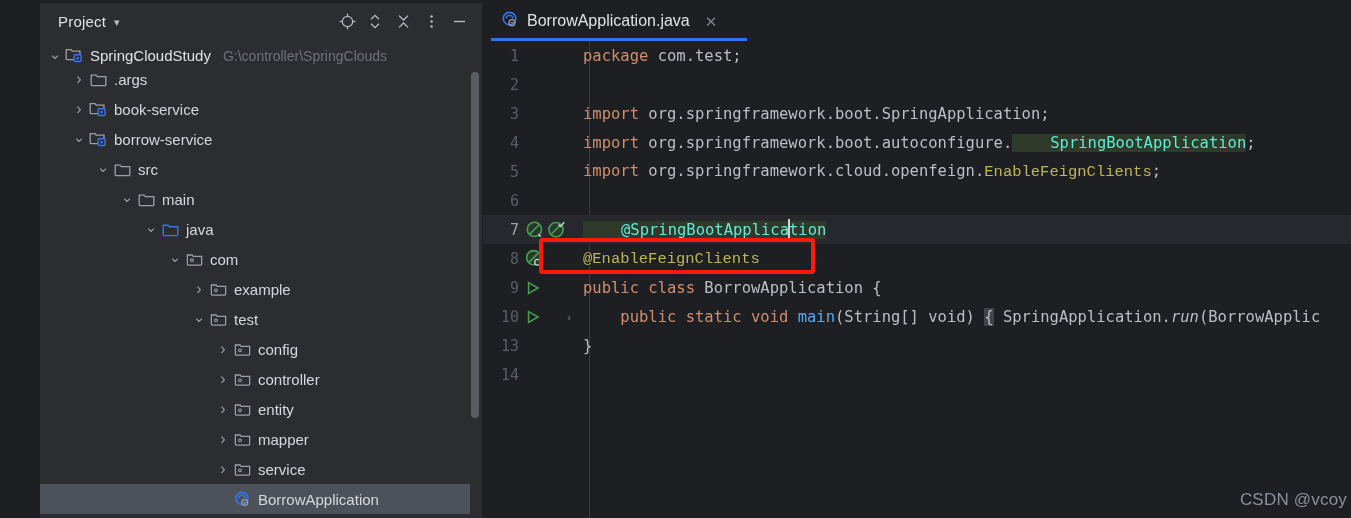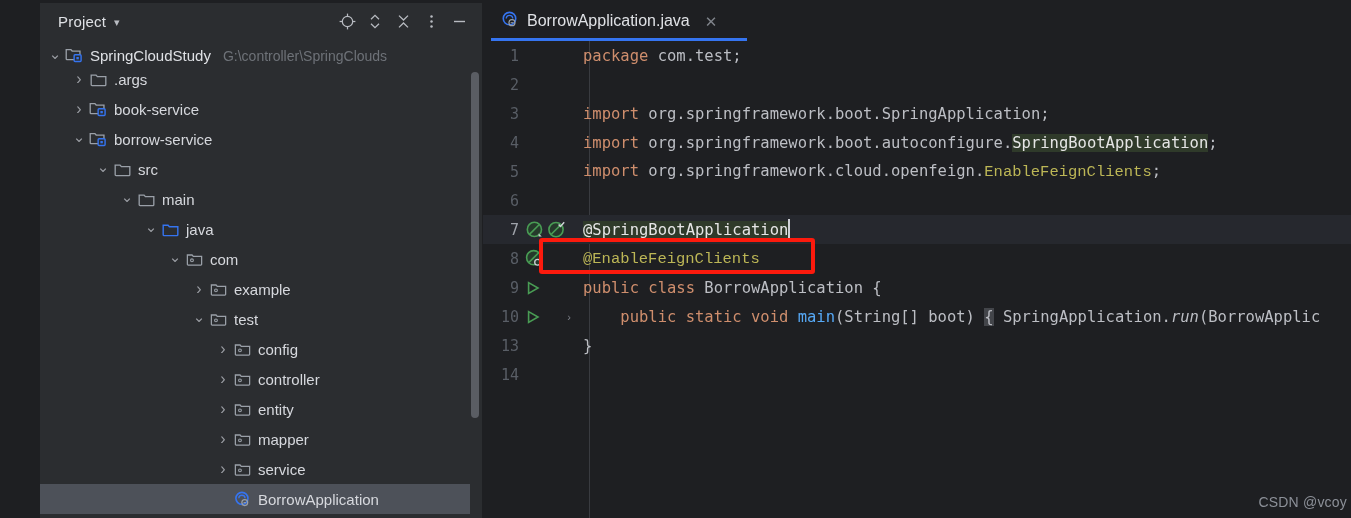"SpringBootApplication" .annh { color: #e5e5e5 -> #5eead4; padding-left: none -> 38px }
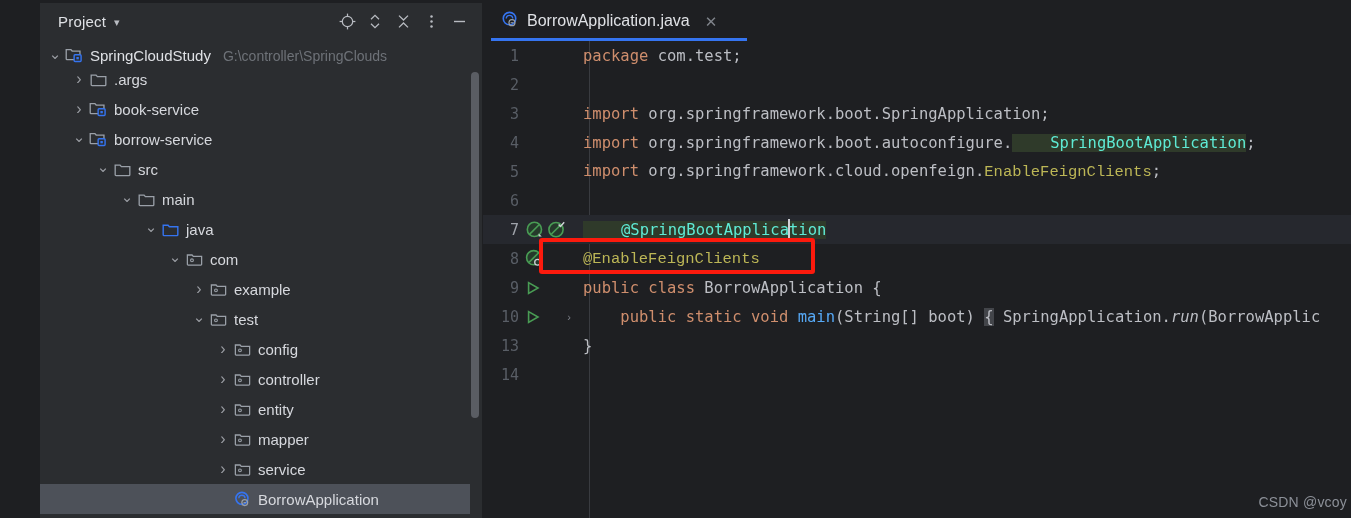"(String[] boot)" span.id { text: boot -> void }
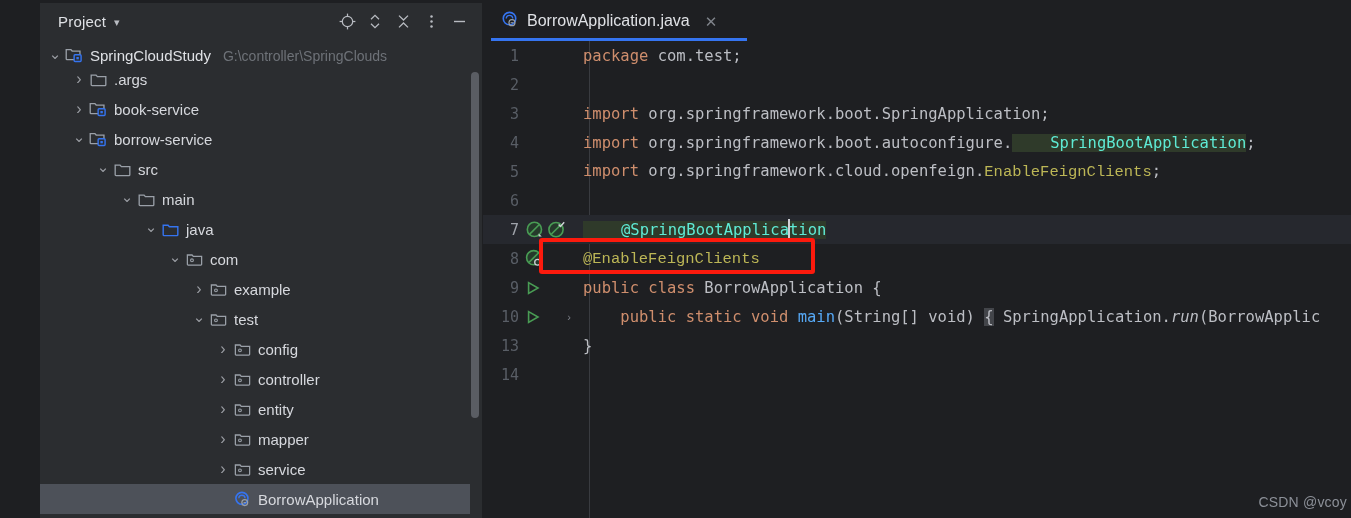"CSDN @vcoy" #watermark { font-size: 14px -> 17px }
